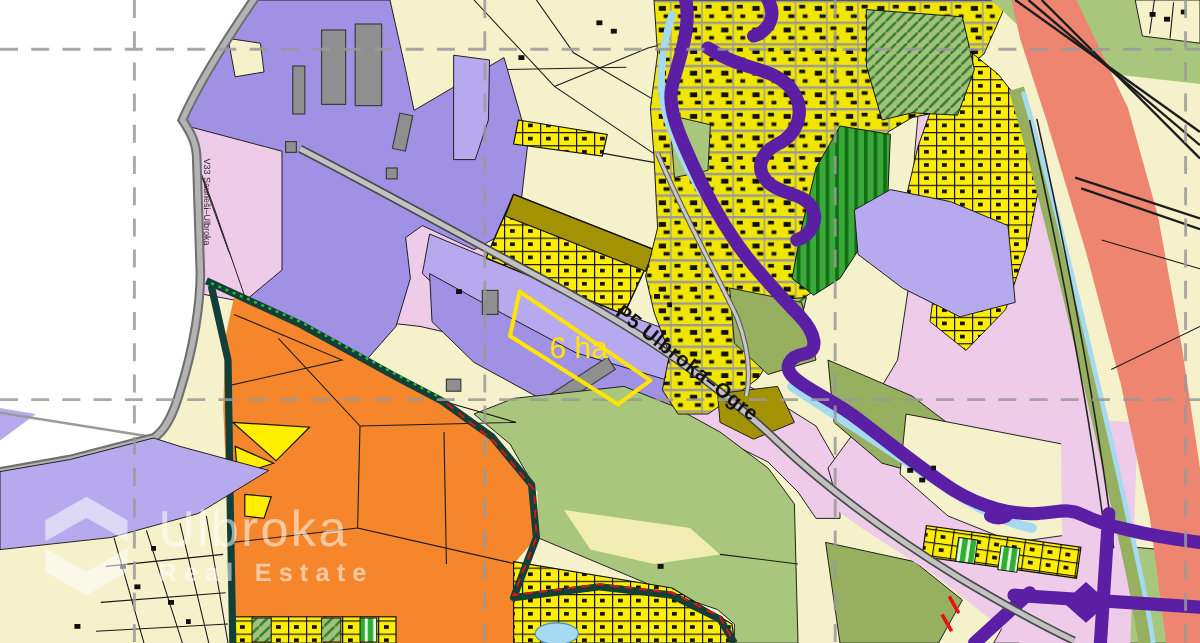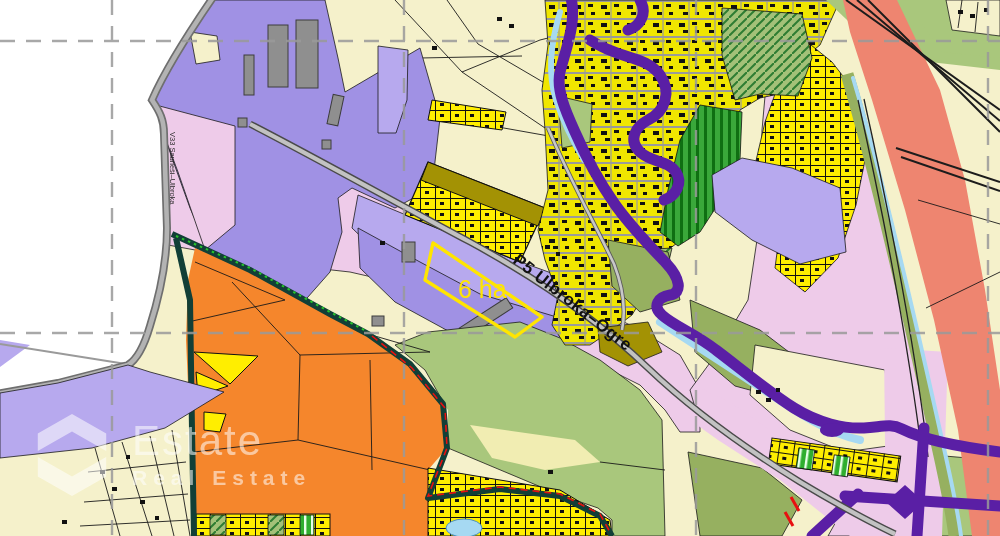"Estate" div { text: Estate -> Ulbroka }
